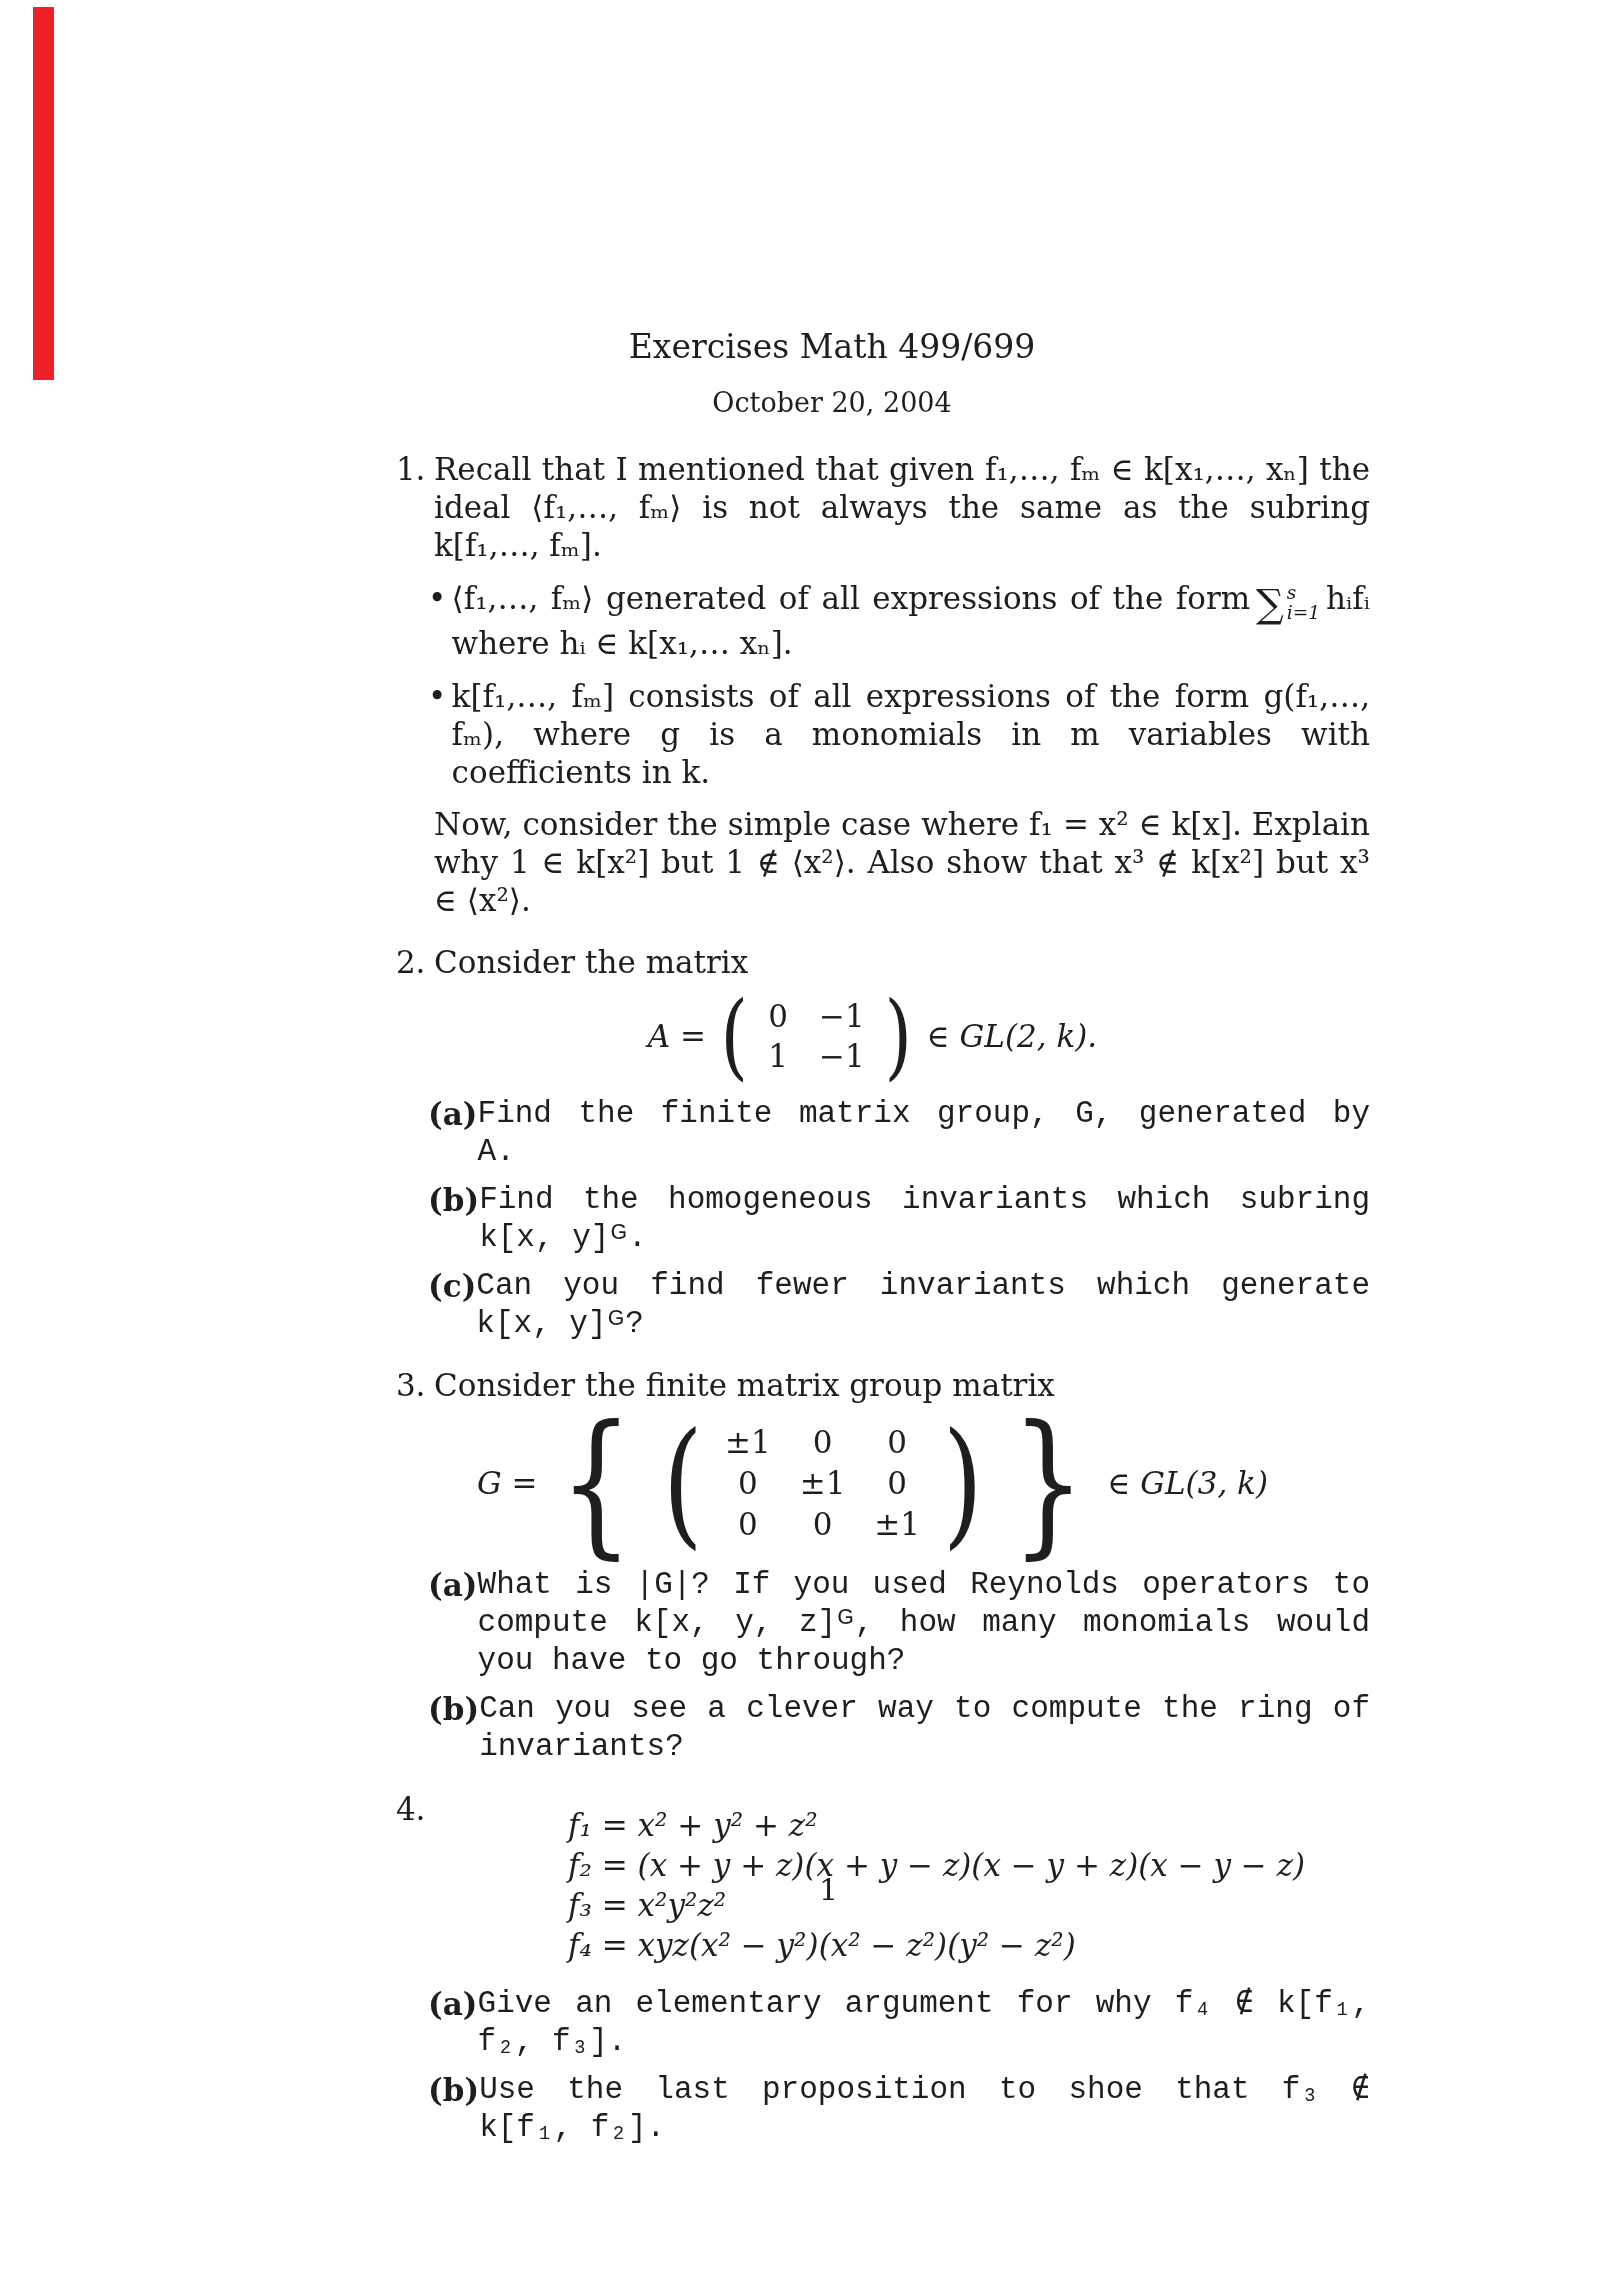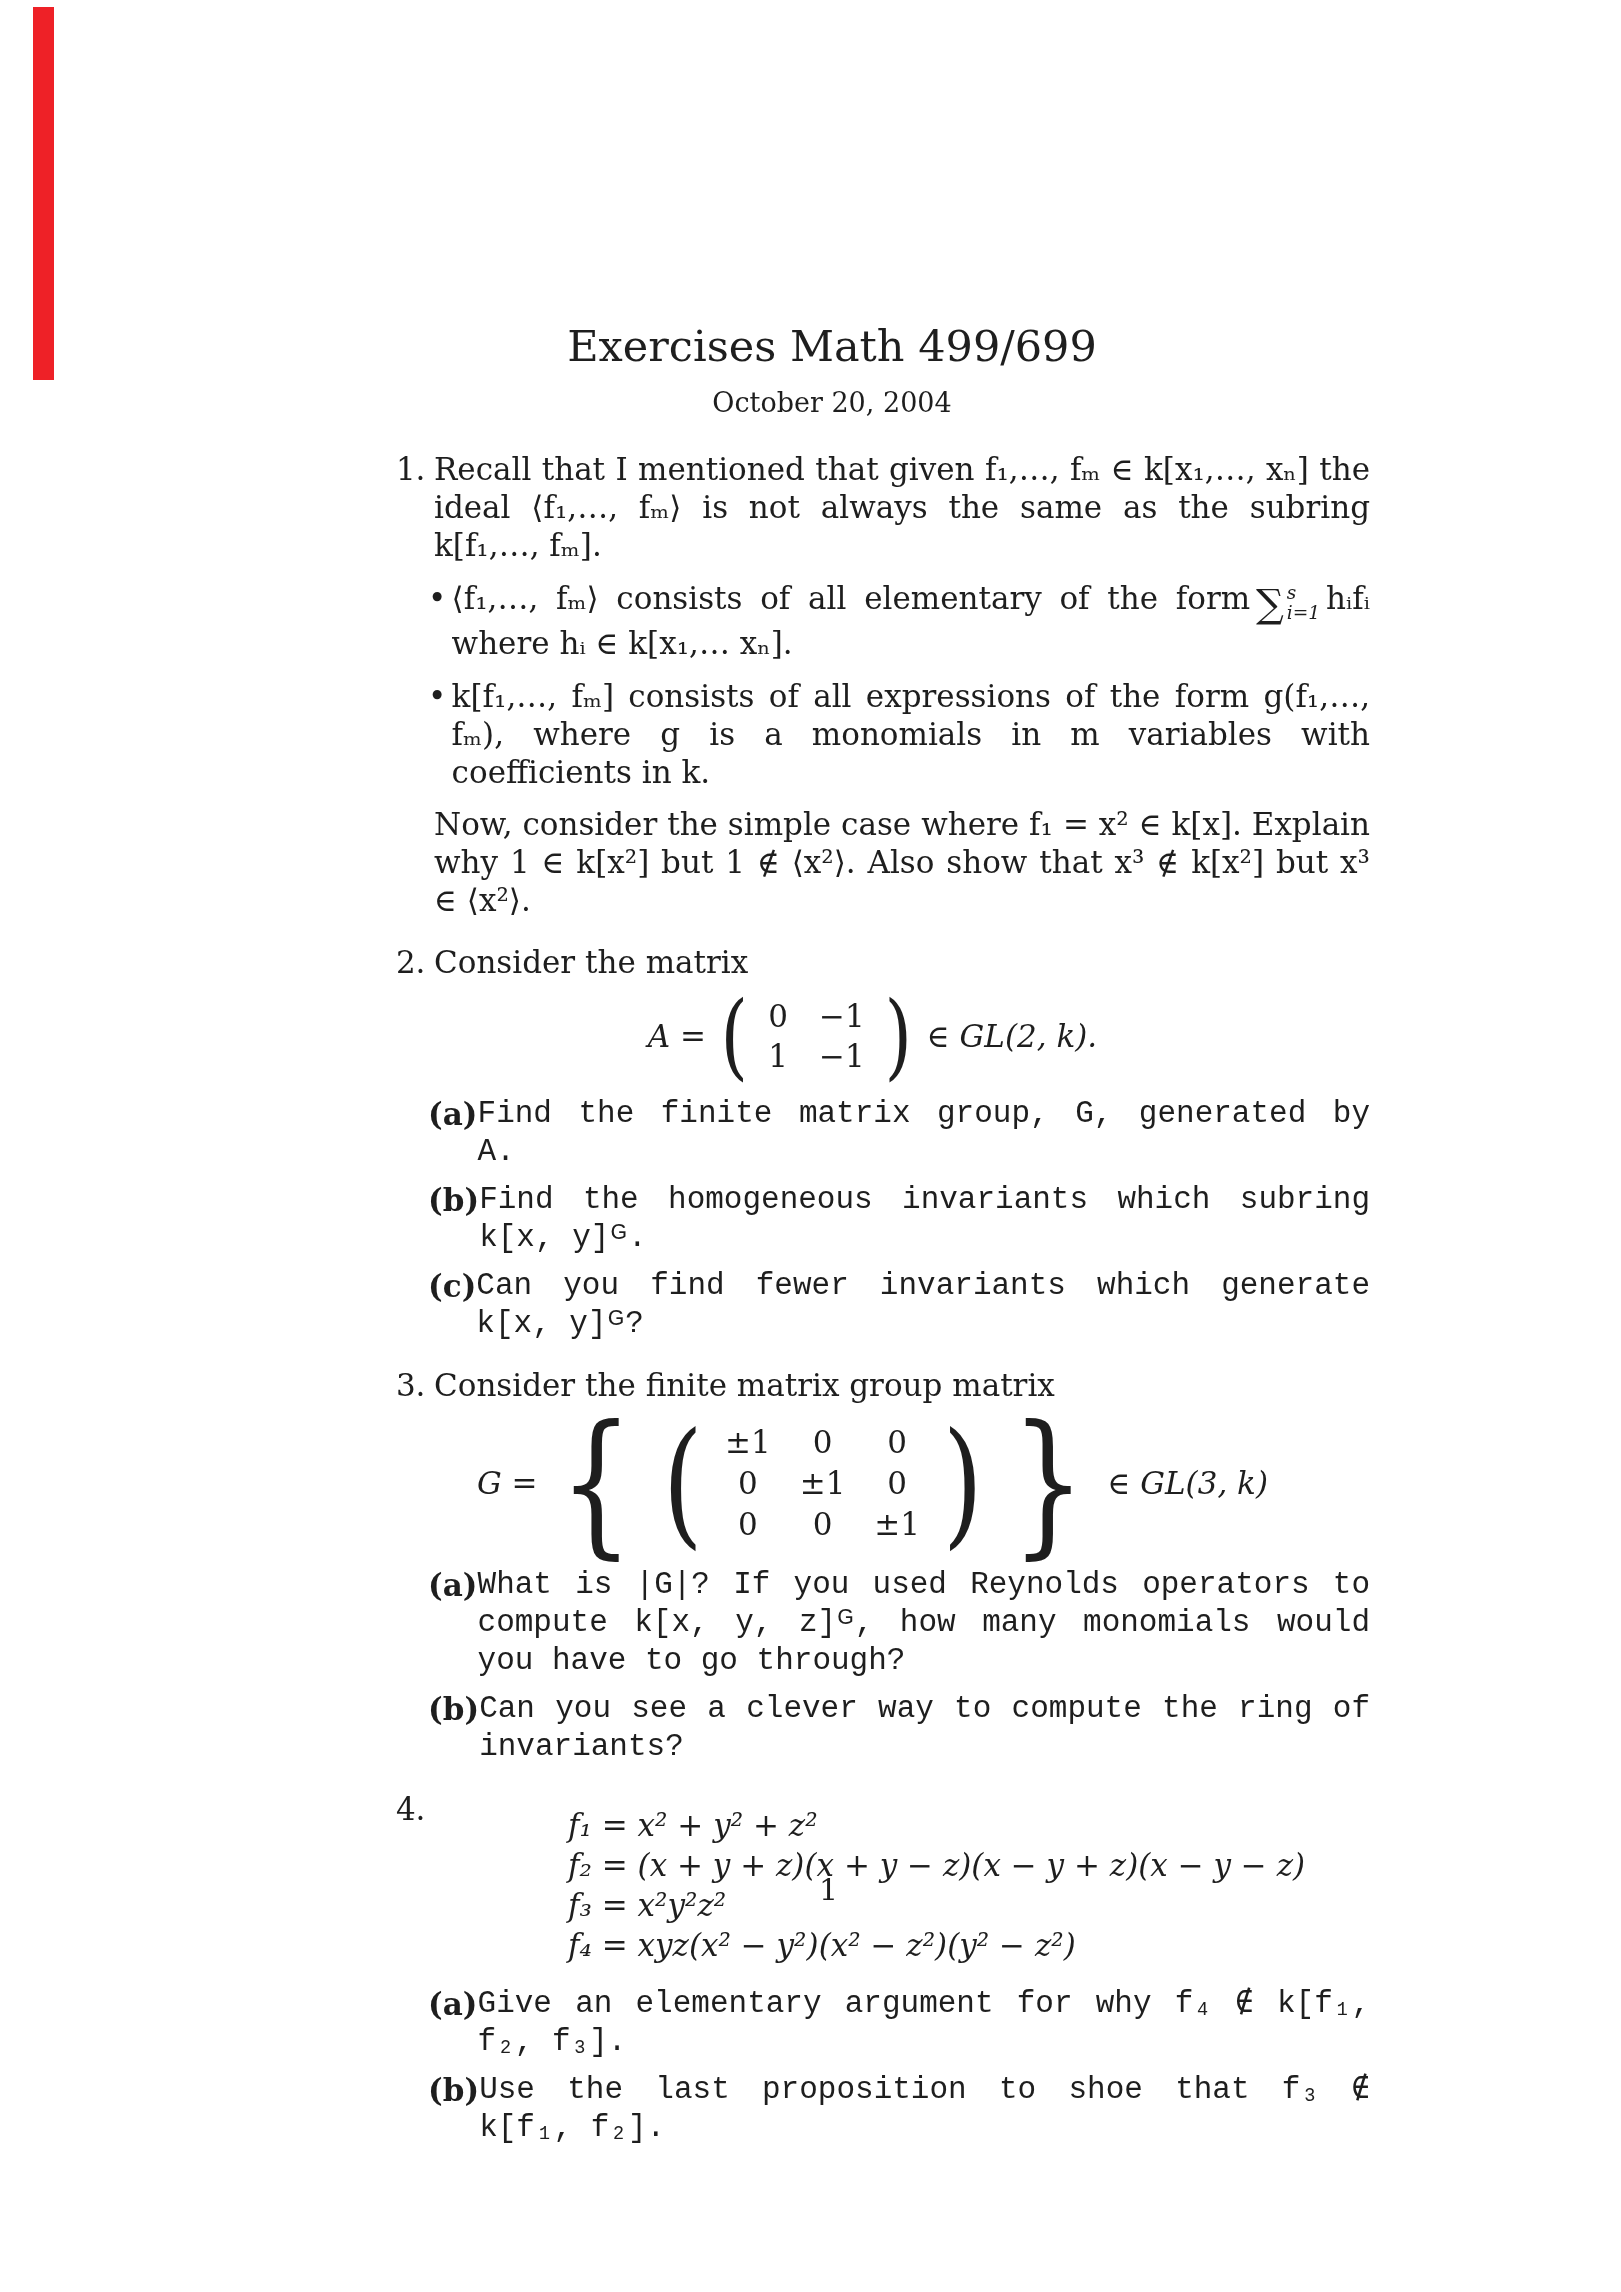"Exercises Math 499/699" .title { font-size: 43px -> 33px }
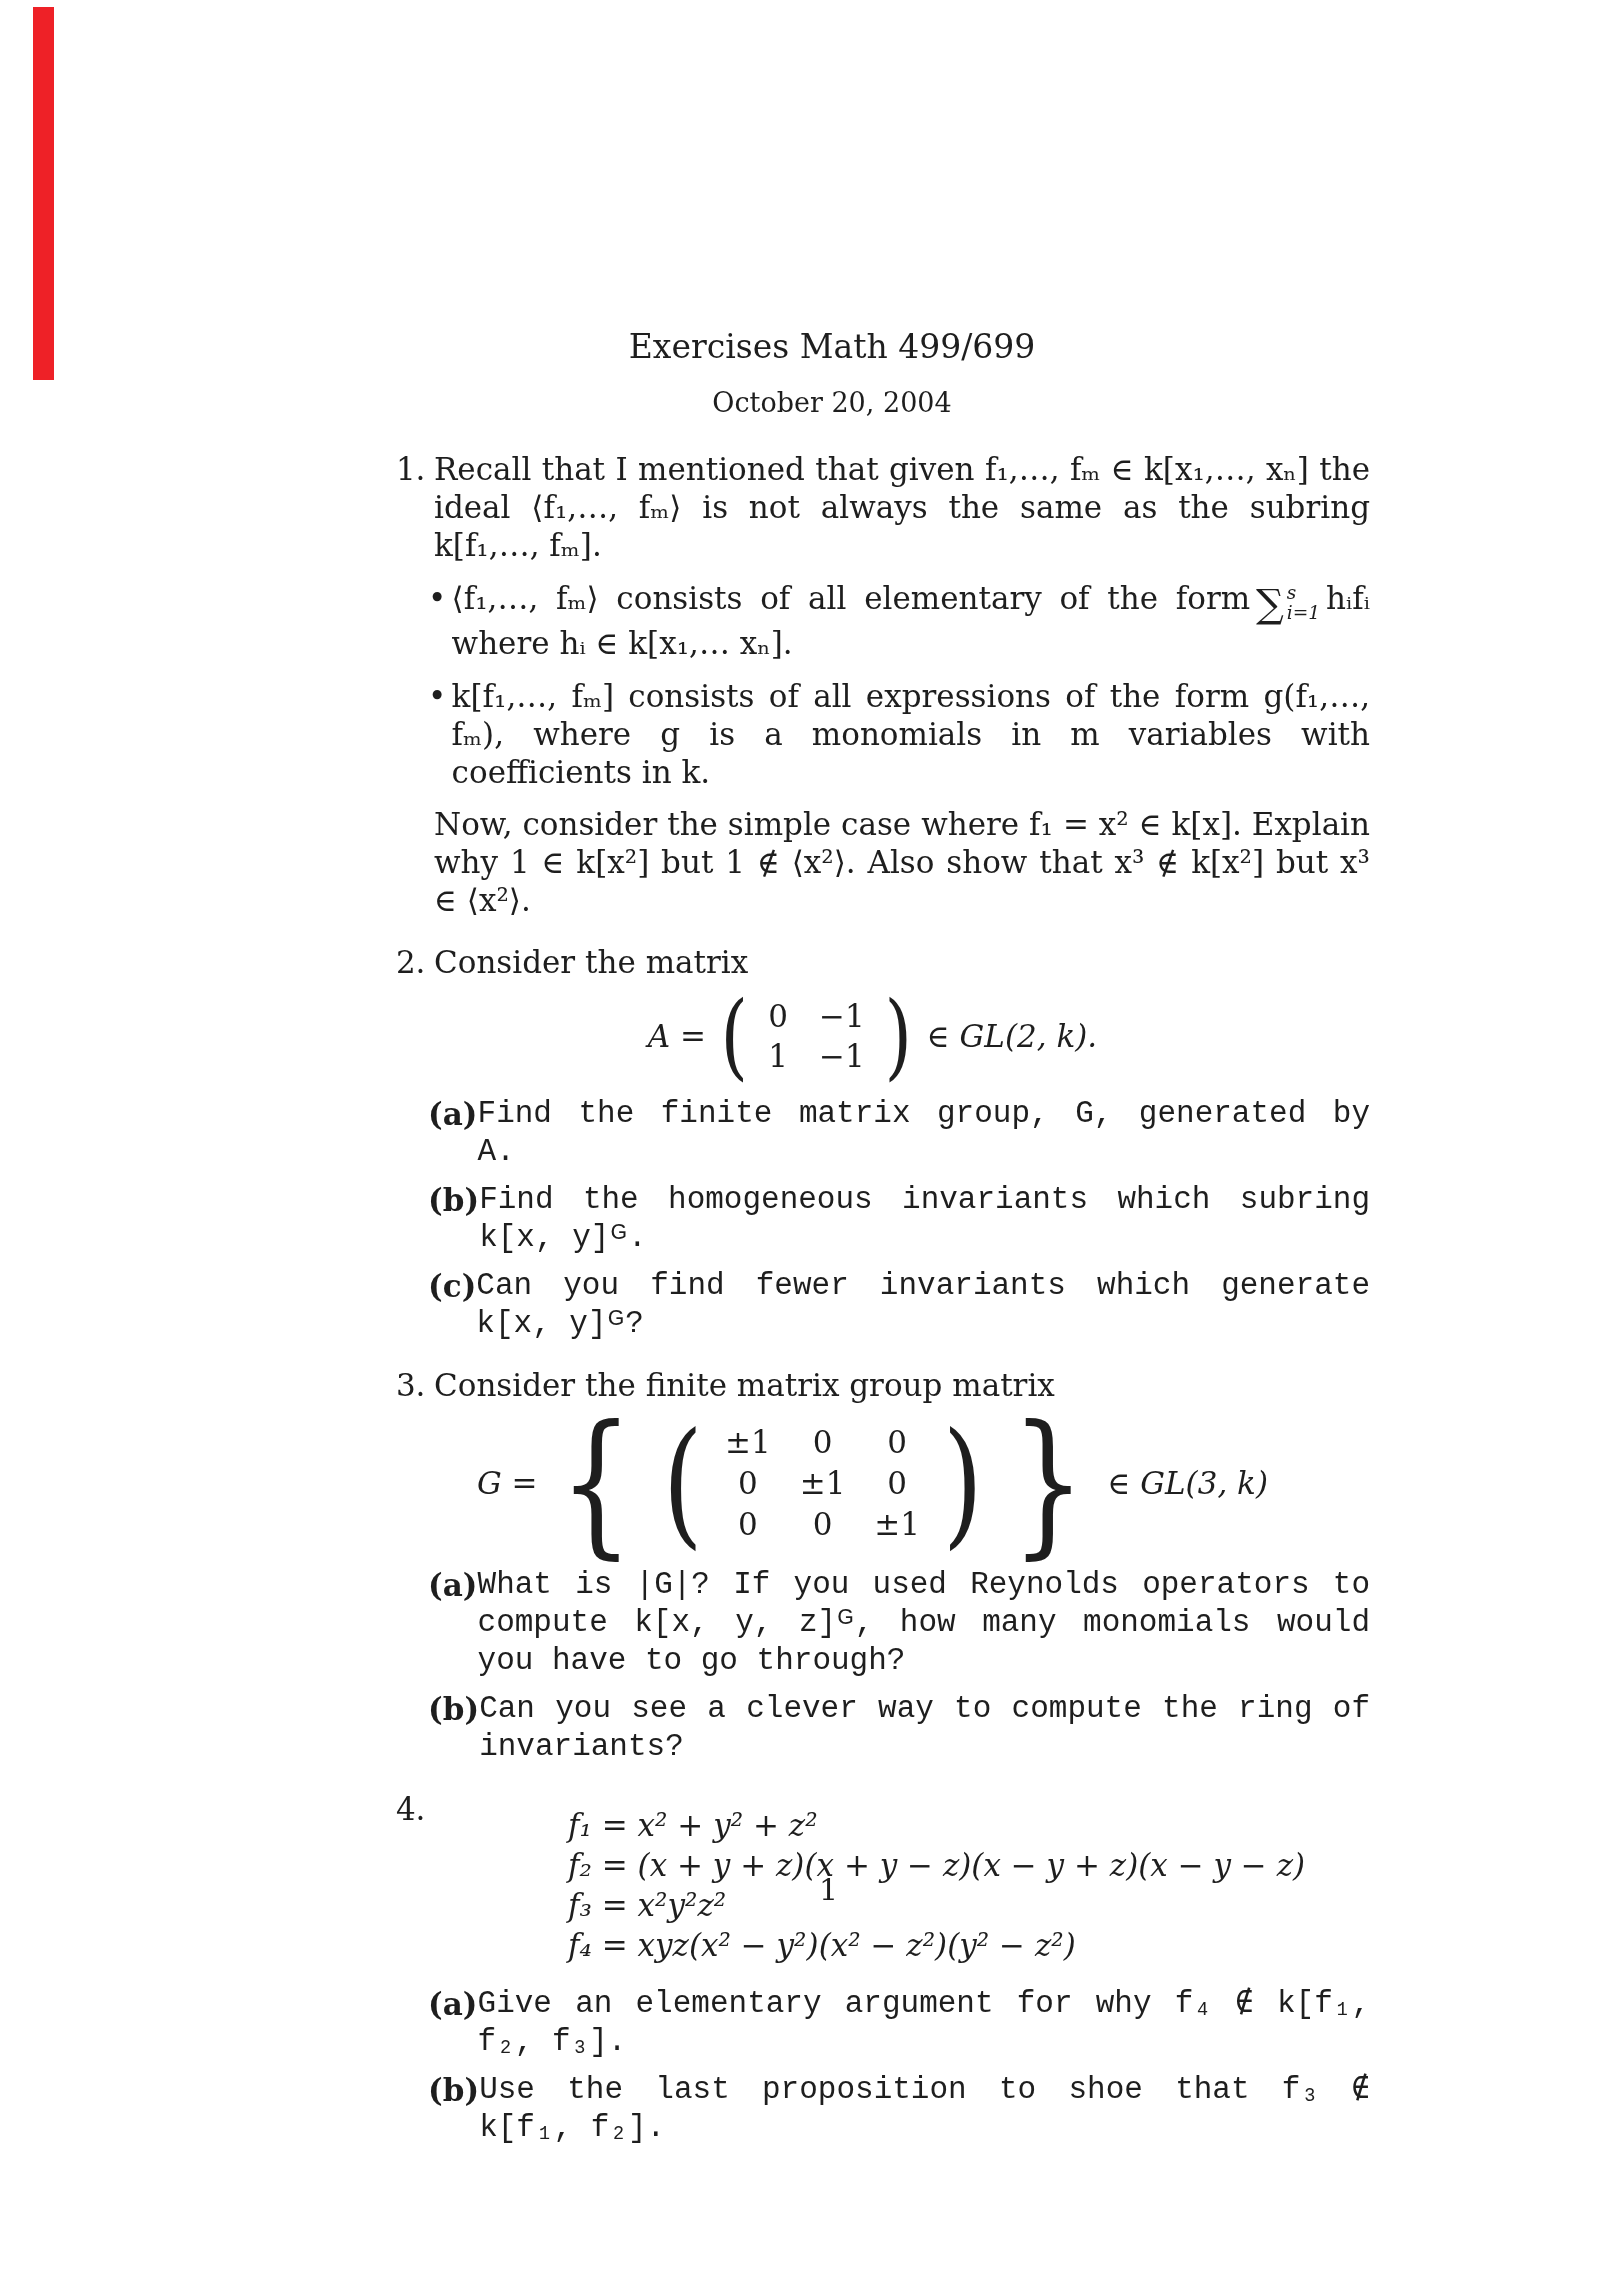"⟨f₁,…, fₘ⟩ consists of all" span { text: consists of all elementary -> generated of all expressions }
